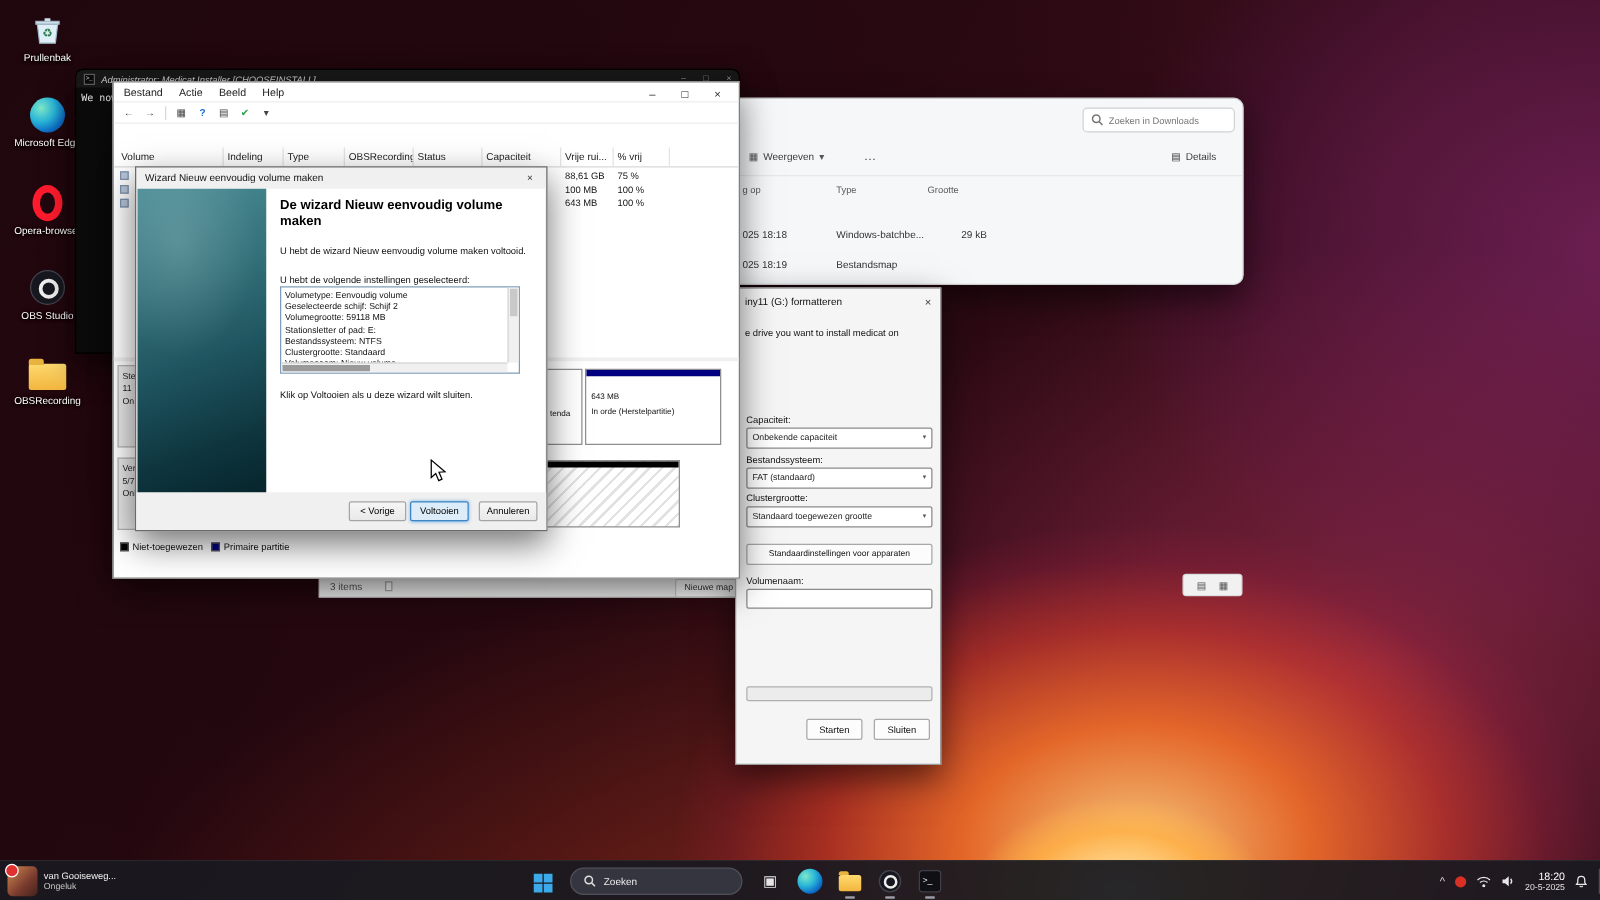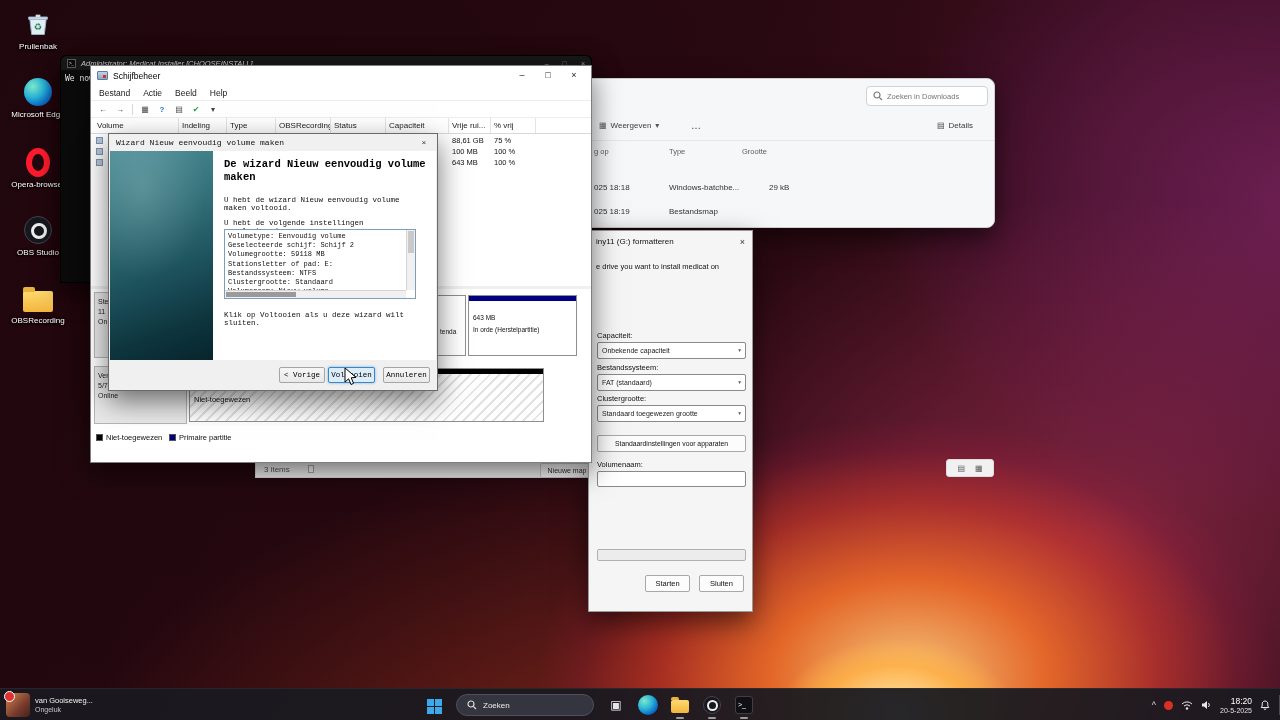"Schijfbeheer" div.dm-tb { html: <div> <span></span> <span>Schijfbeheer</span> </div> -> none }
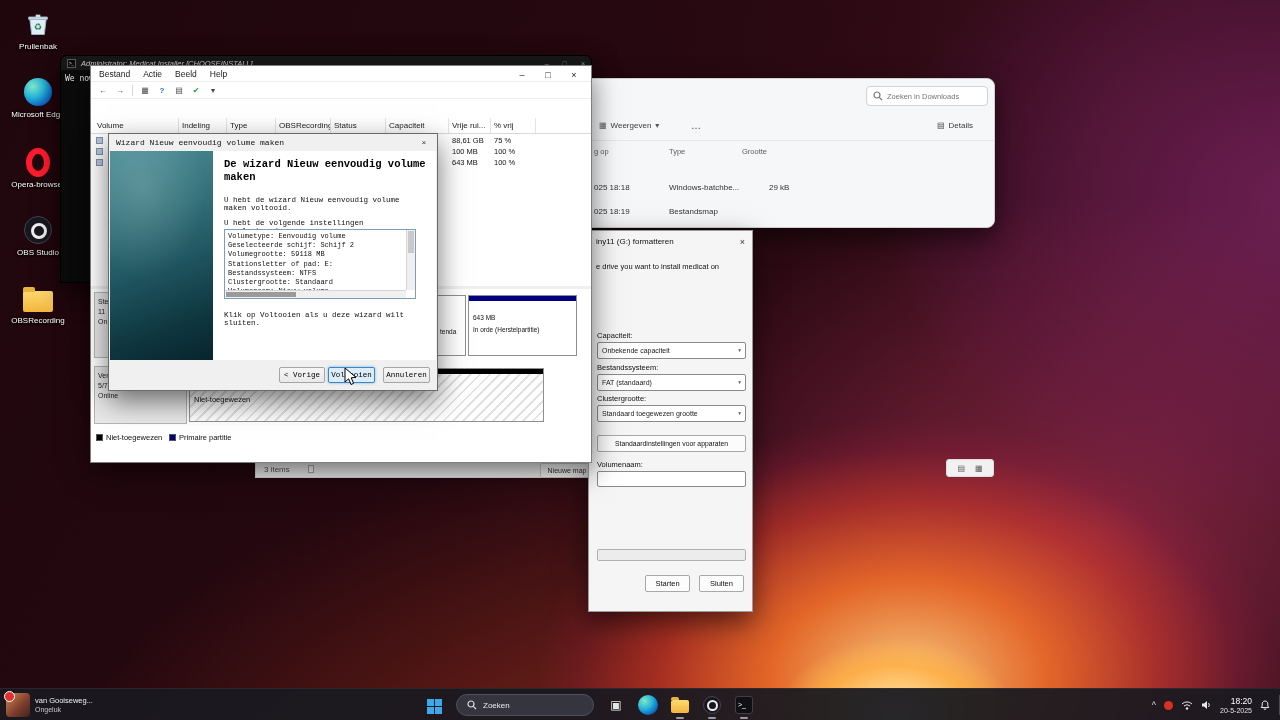"Wizard Nieuw eenvoudig volume maken" #wizard { font-family: Liberation Mono, monospace -> none; height: 258px -> 292px }
